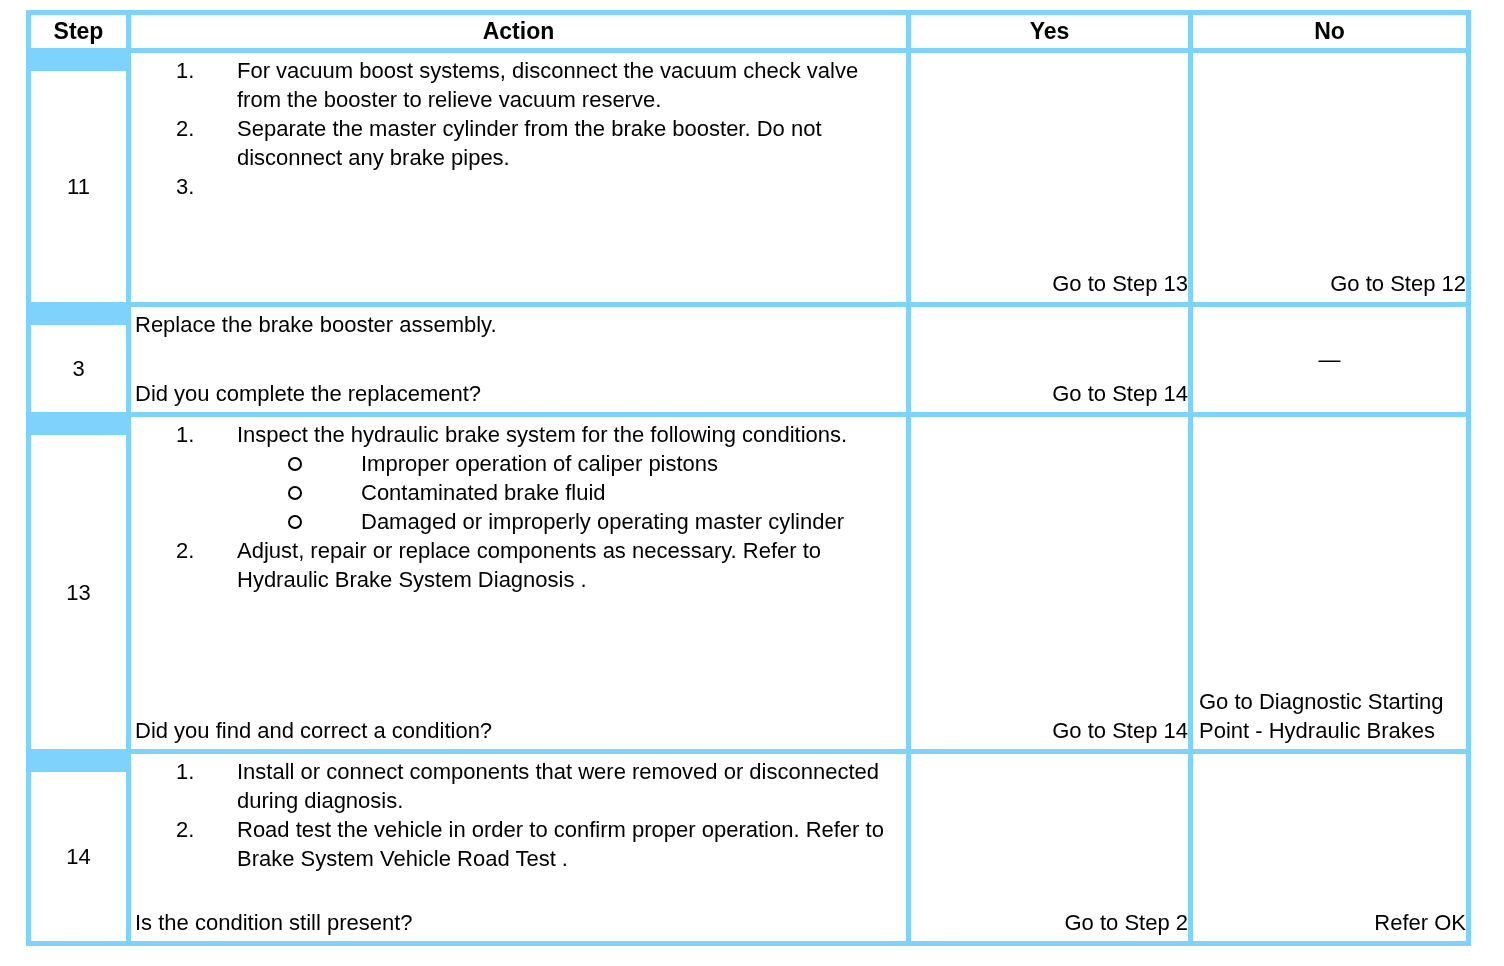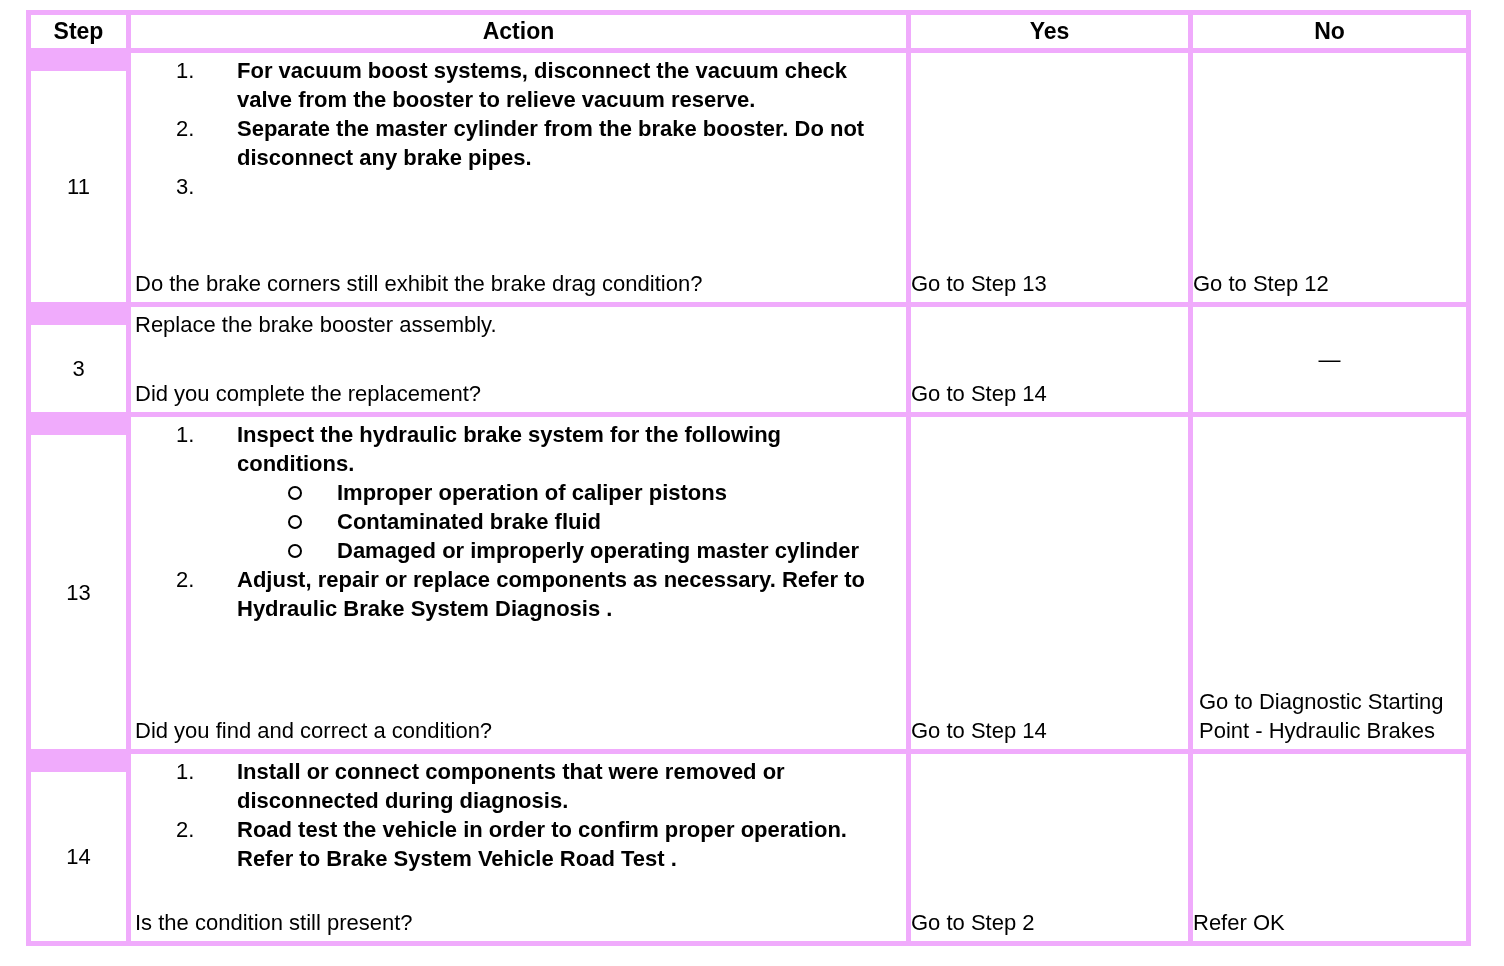"Step" .diagnostic-table { background: #f0abfc -> #7dd3fc }
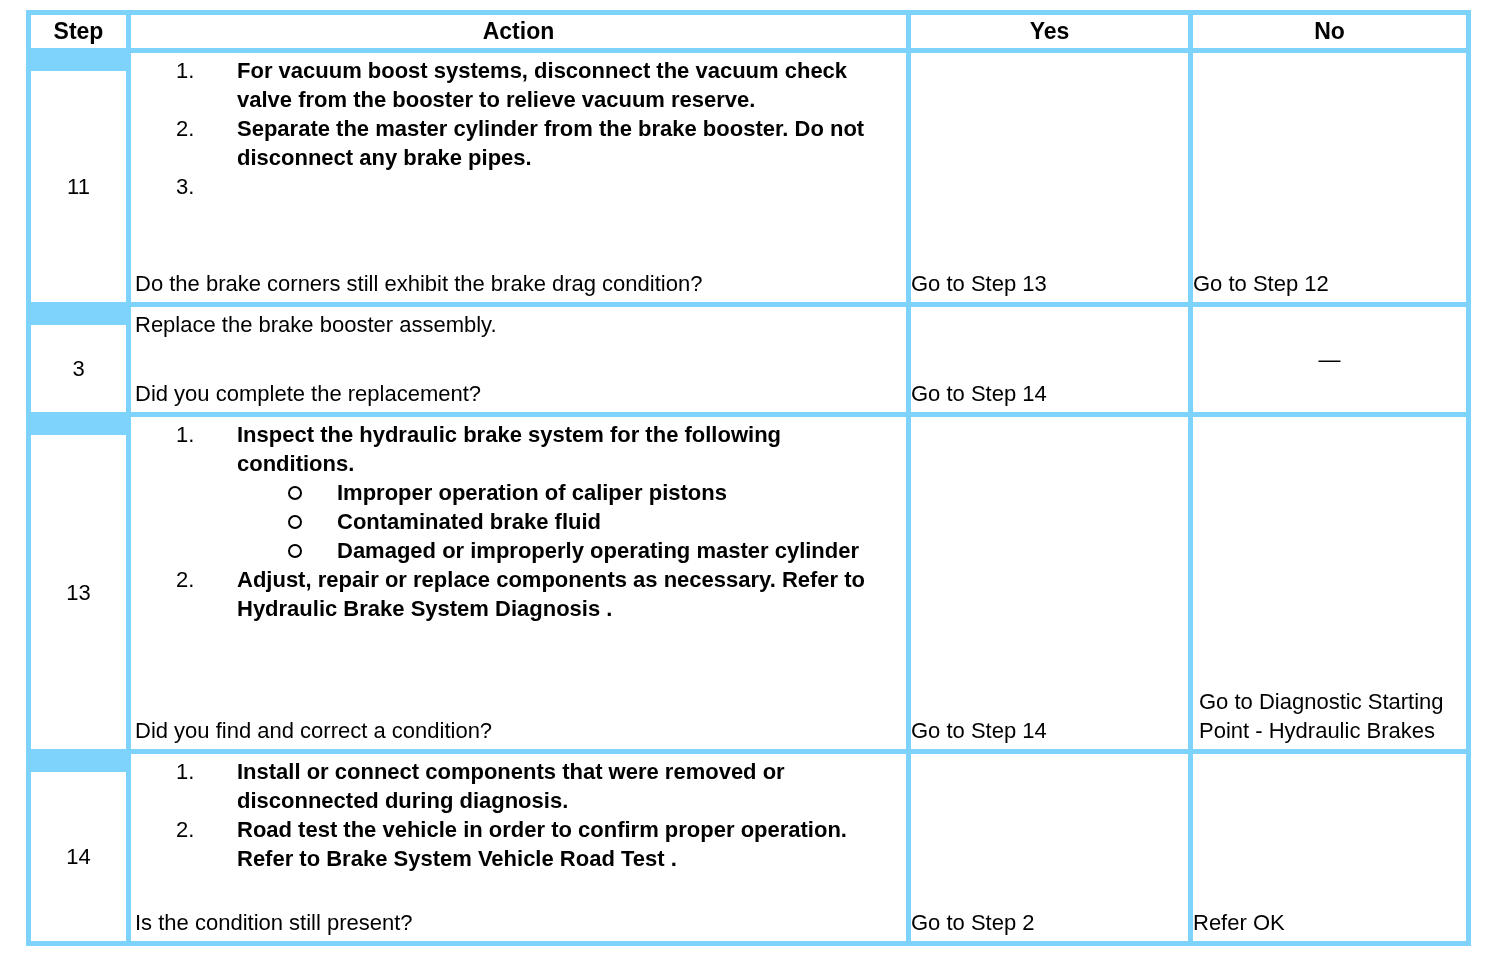"For vacuum boost systems, disconnect" .oli .txt { font-weight: bold -> none }
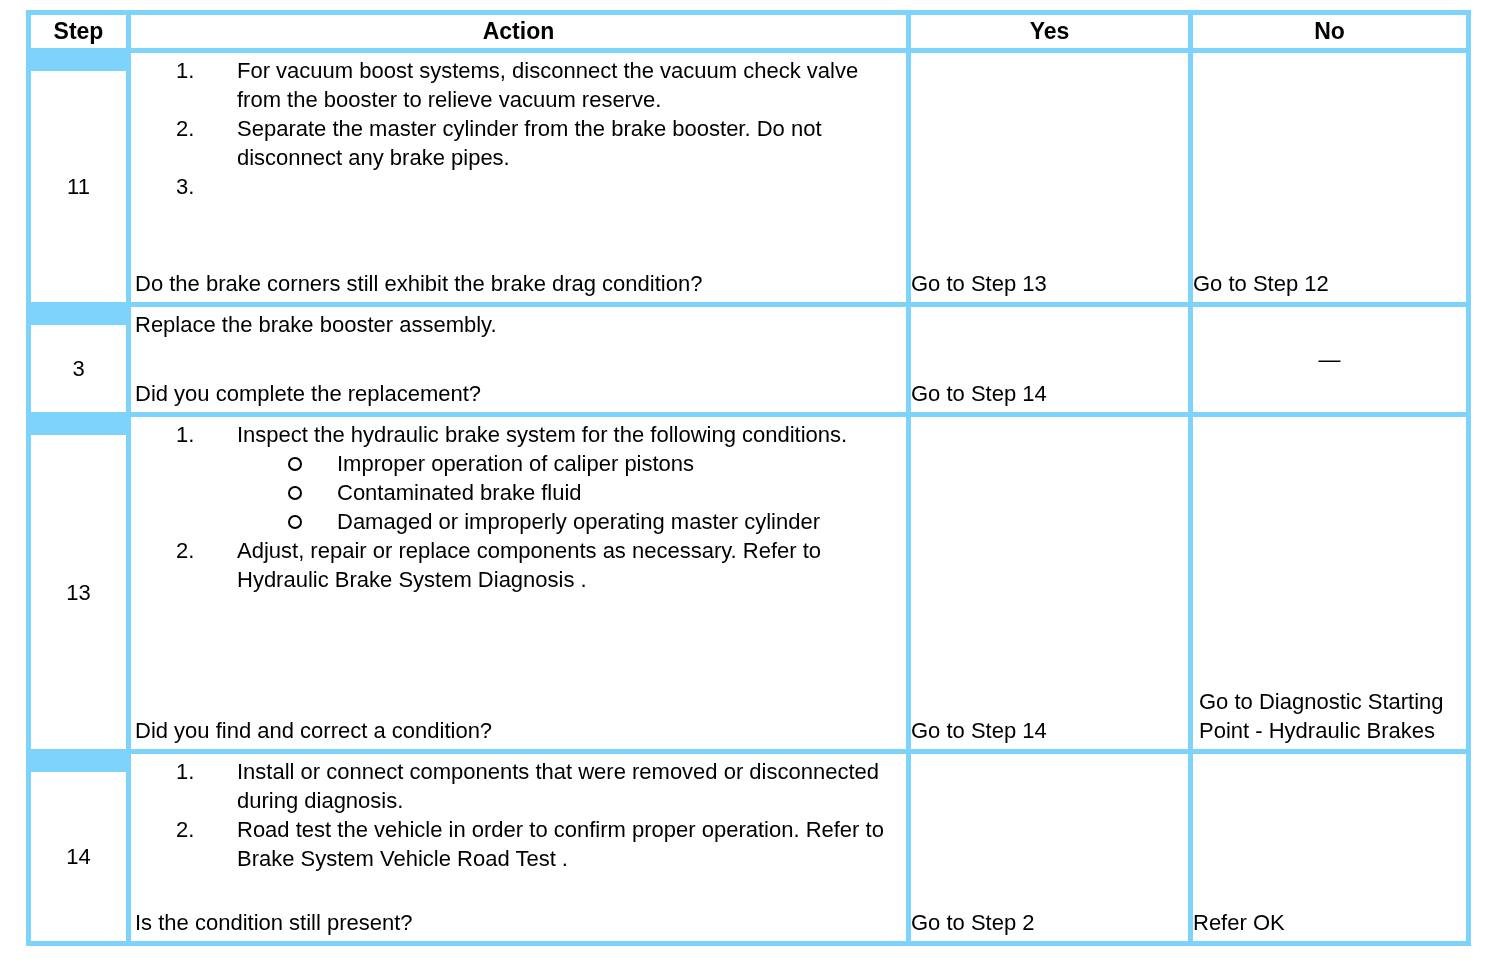"Do the brake corners still" div.question { html: <div>Do the brake corners still exhibit the brake drag condition?</div> -> none }
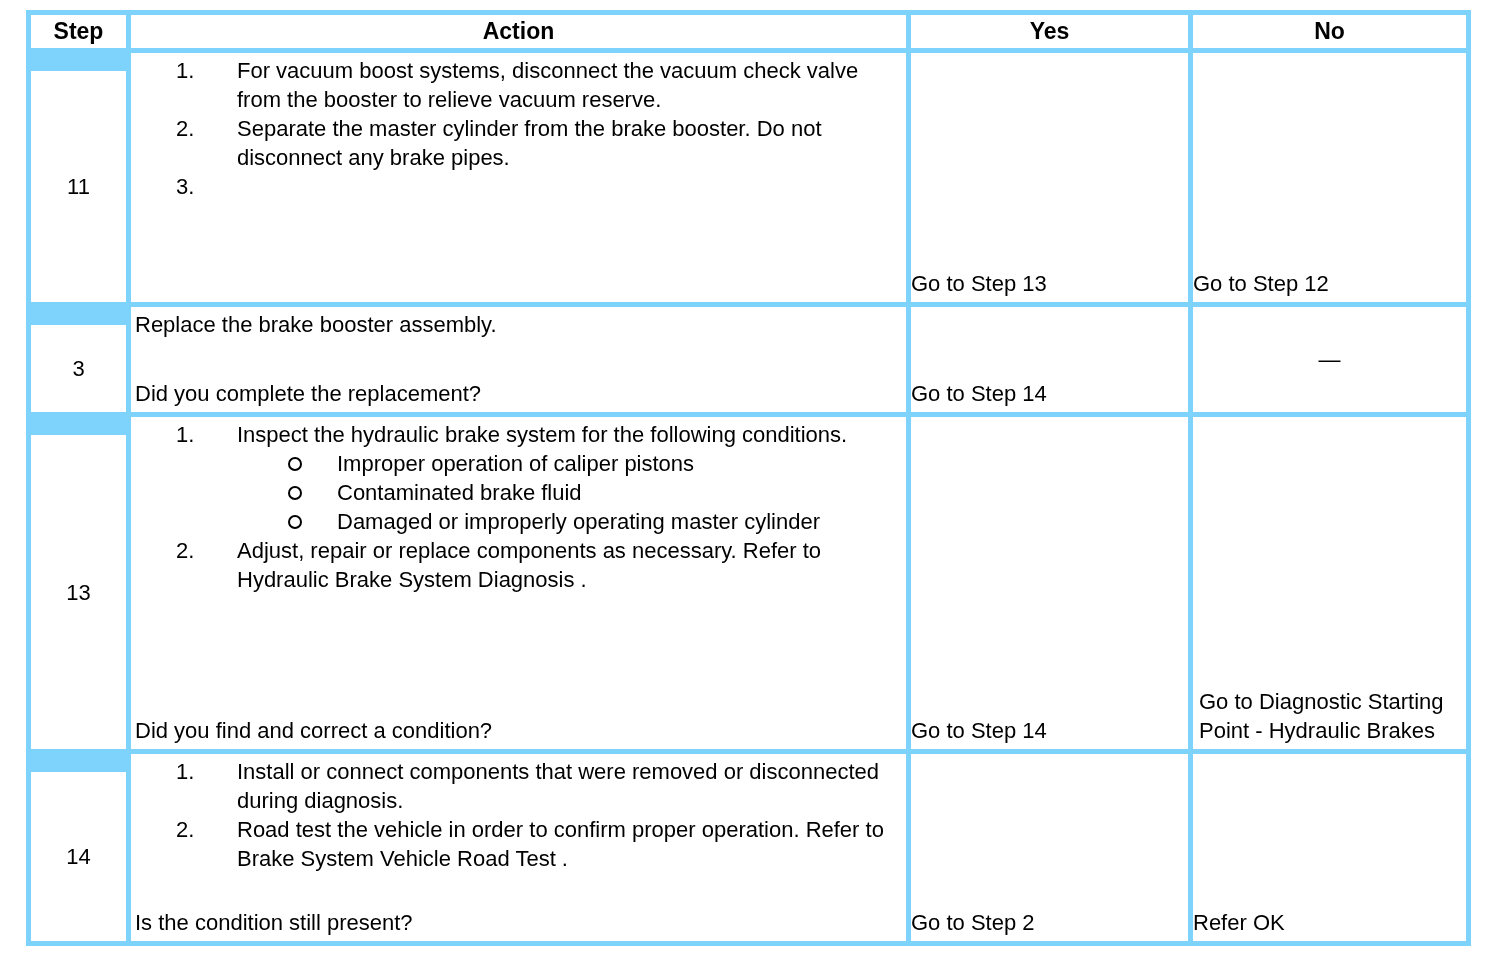"Go to Step 13" .yesno { align-items: flex-start -> flex-end }
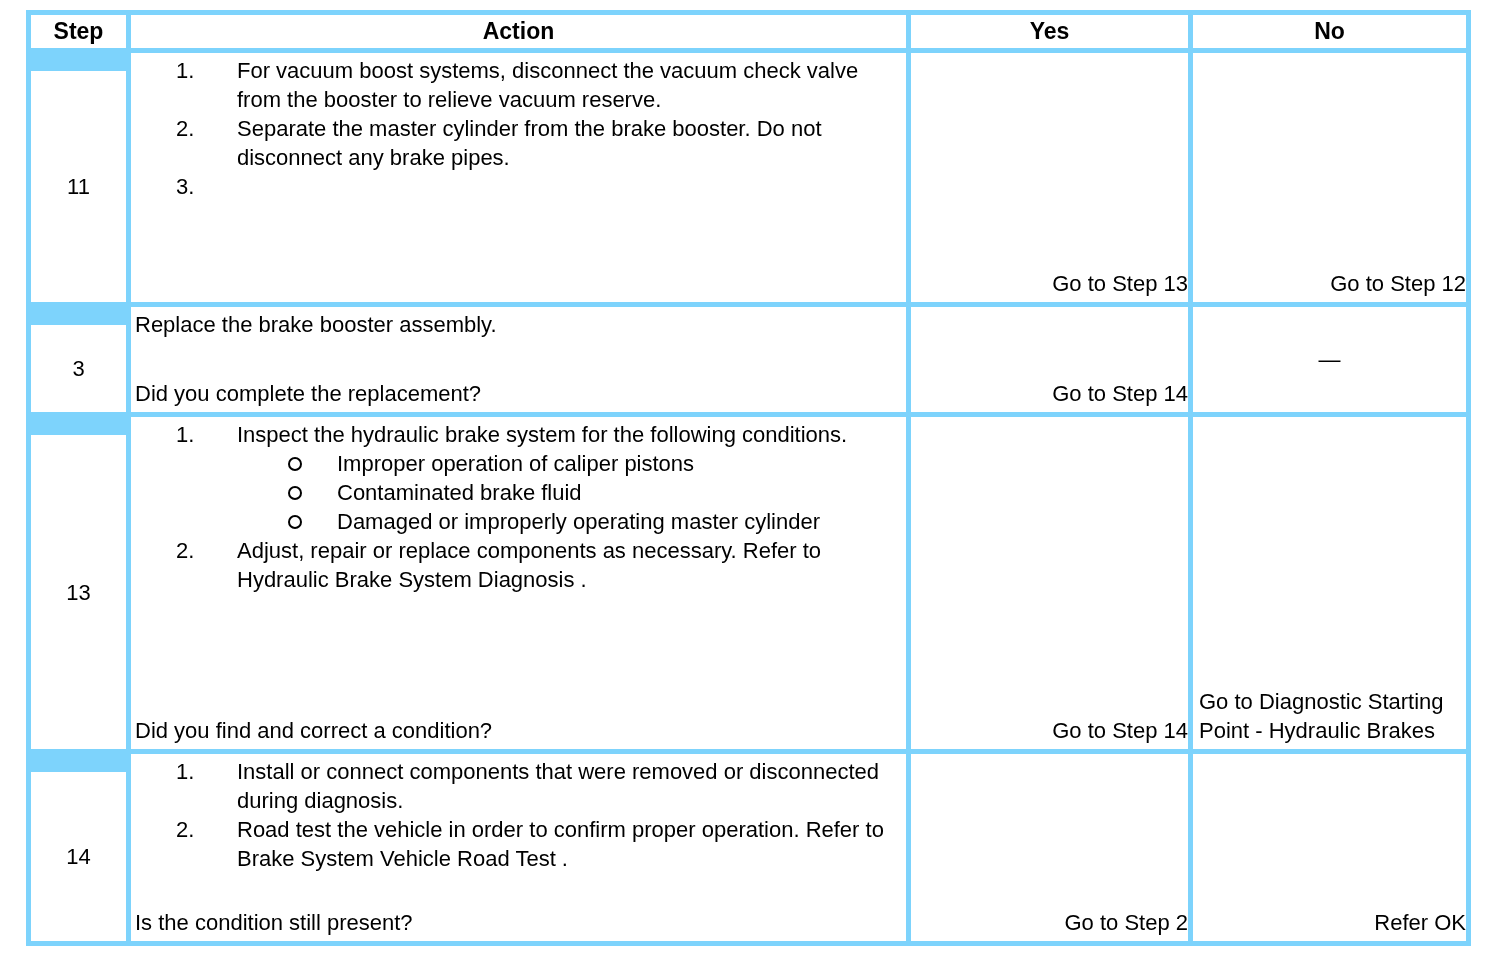"Improper operation of caliper pistons" .sli { gap: none -> 24px }
